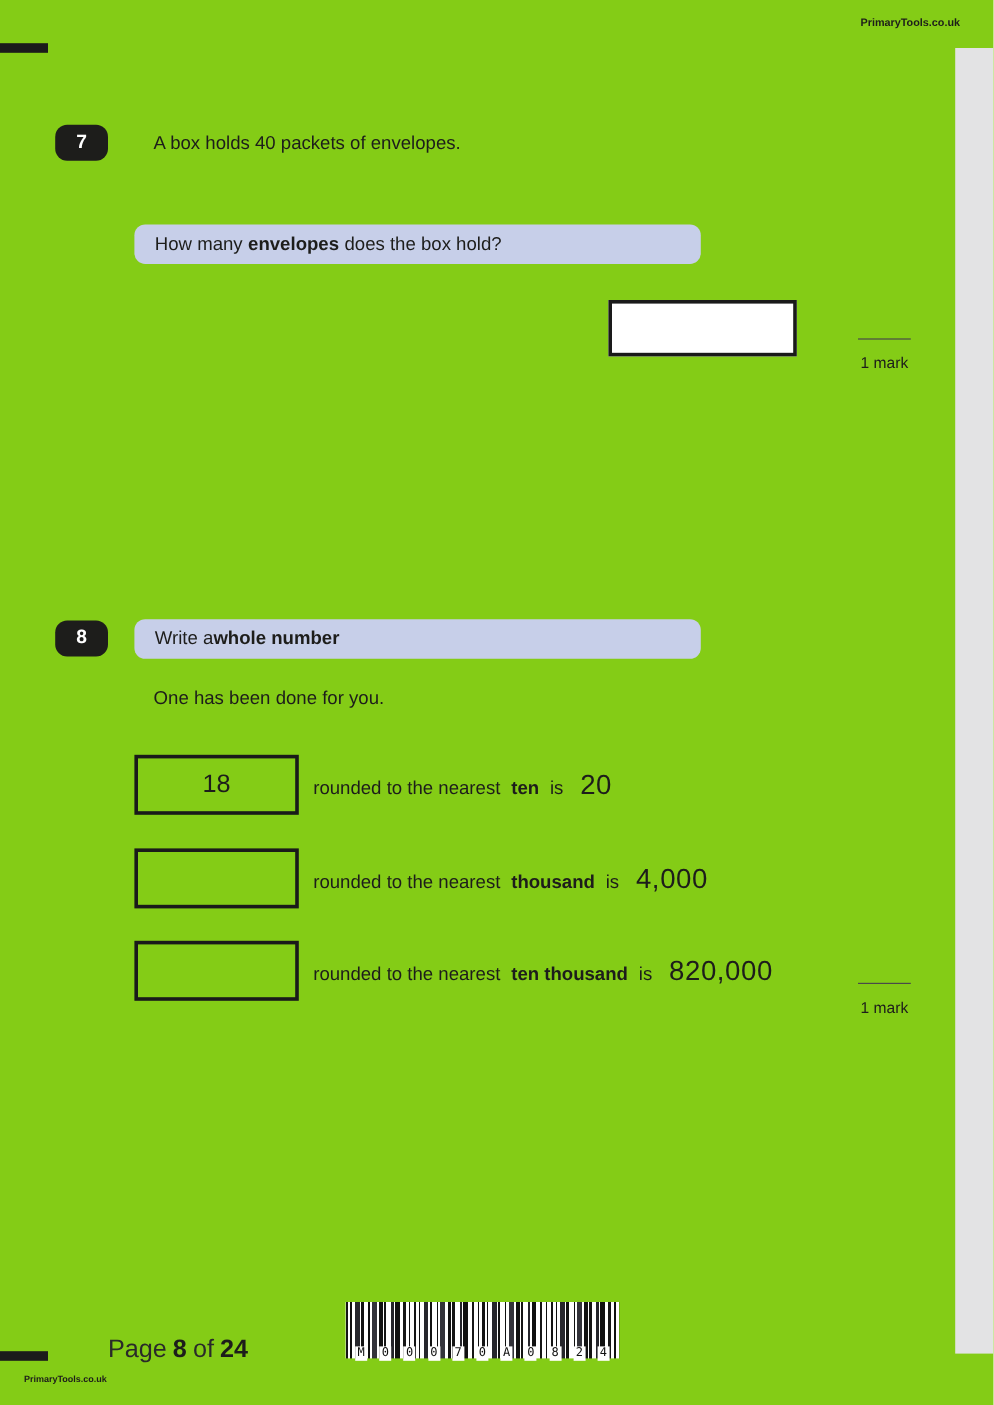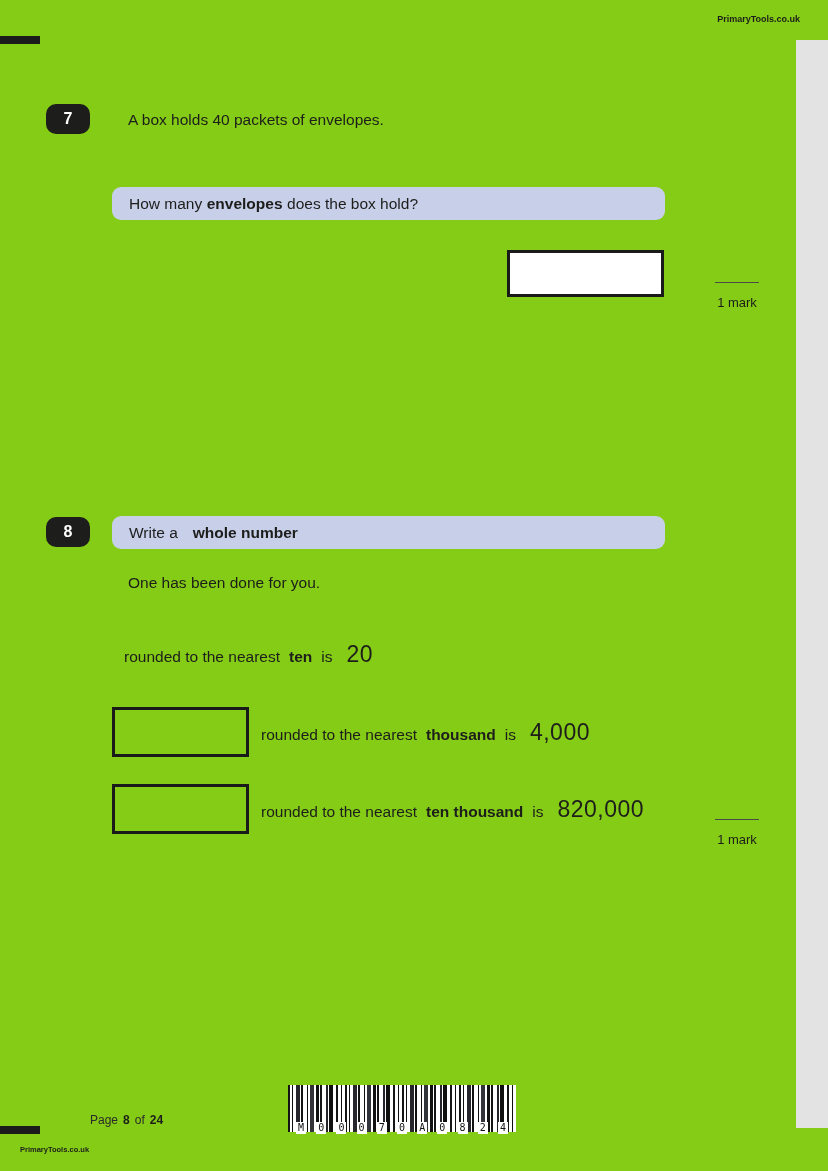"How many" .highlight { width: 553px -> 472px }
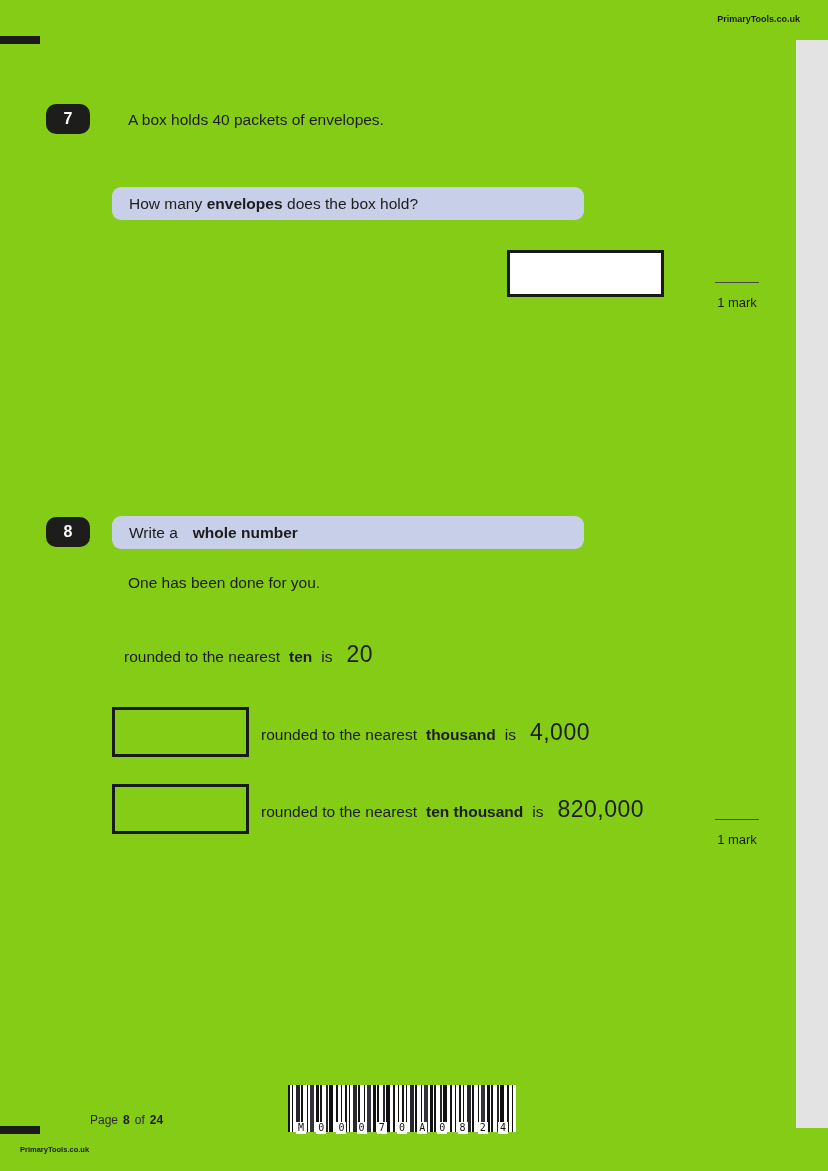"Write a" span { gap: 15px -> 0 }
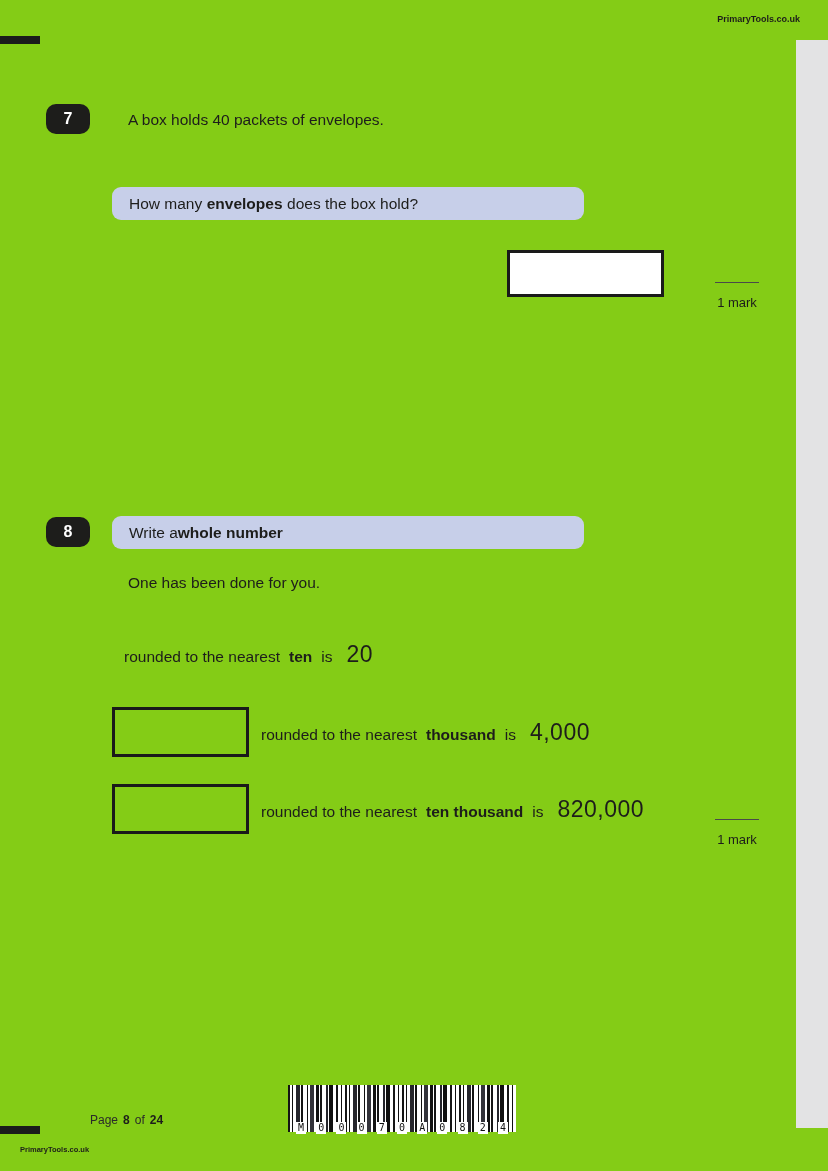"18" div.round-box { html: none -> <div> <span>18</span> </div> }
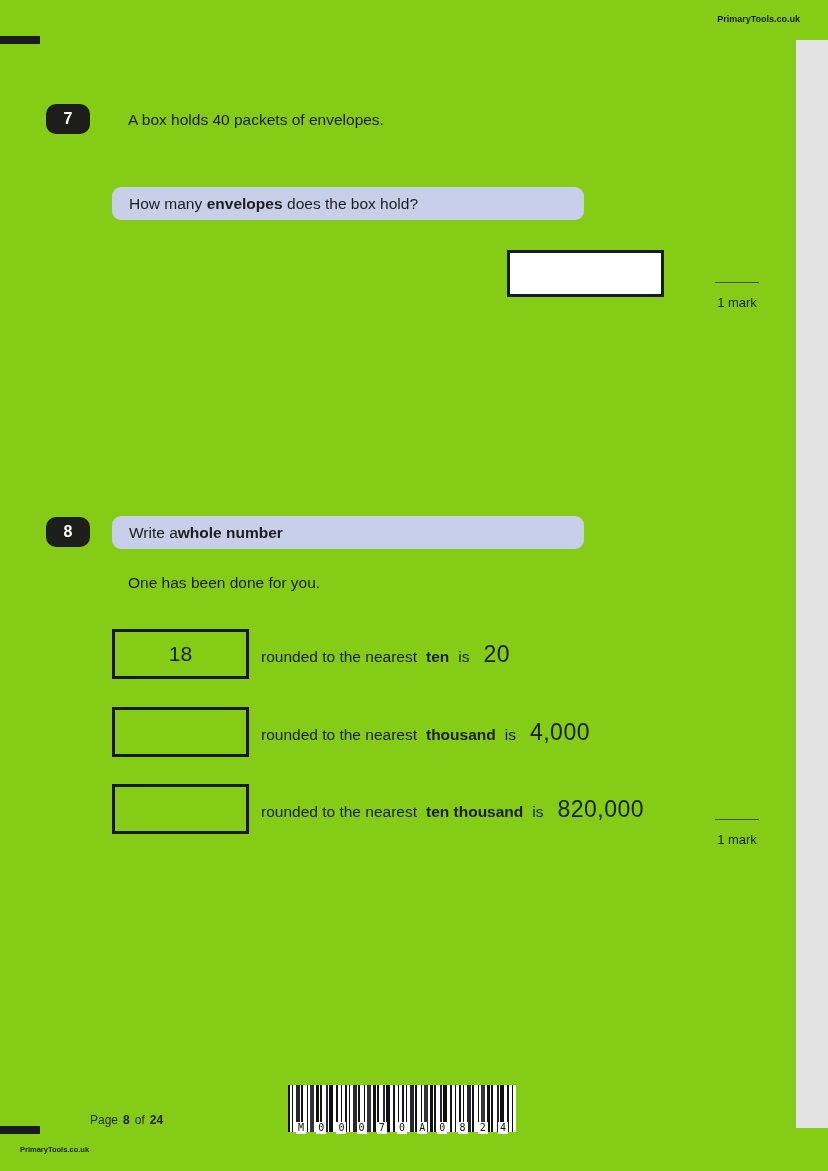"Page" .page-footer { font-size: 12px -> 21px }
